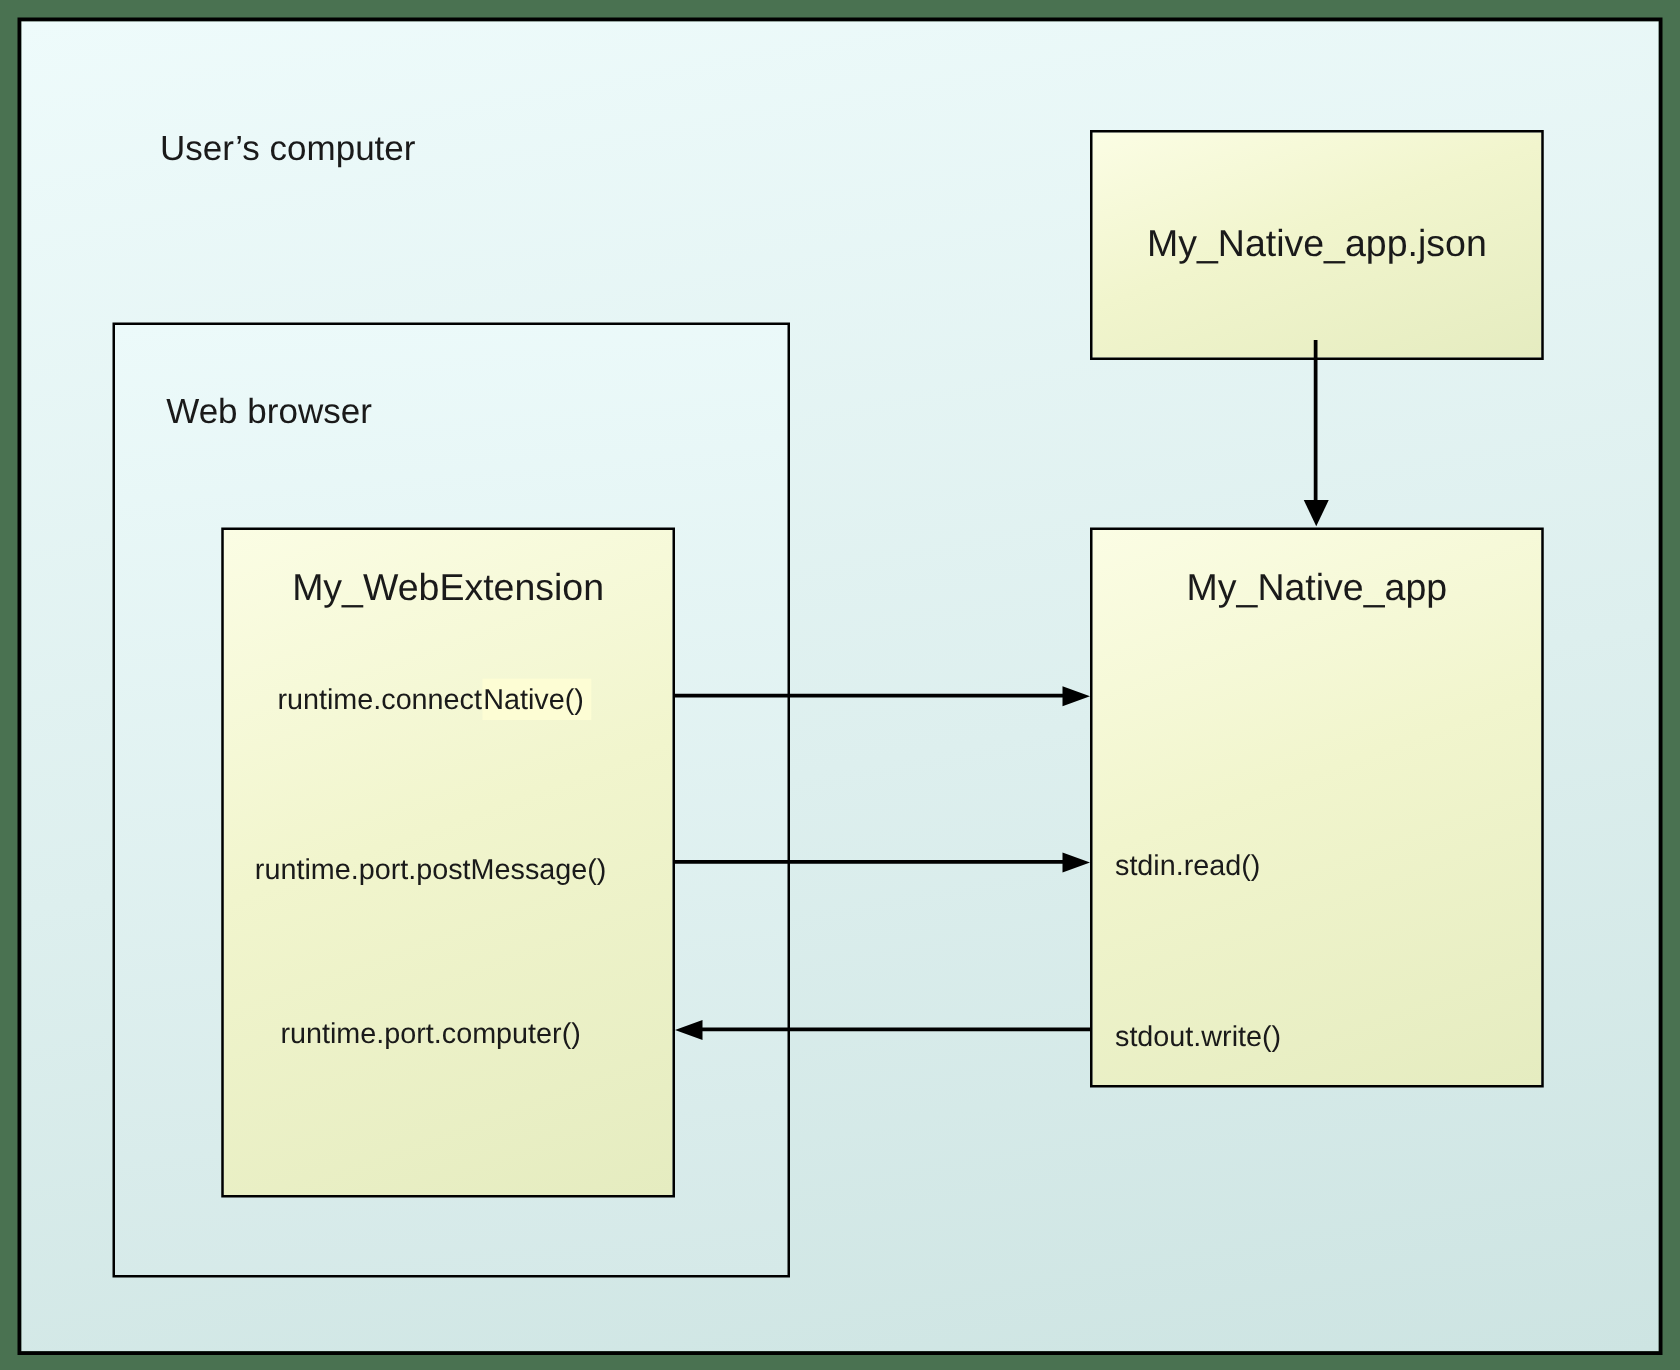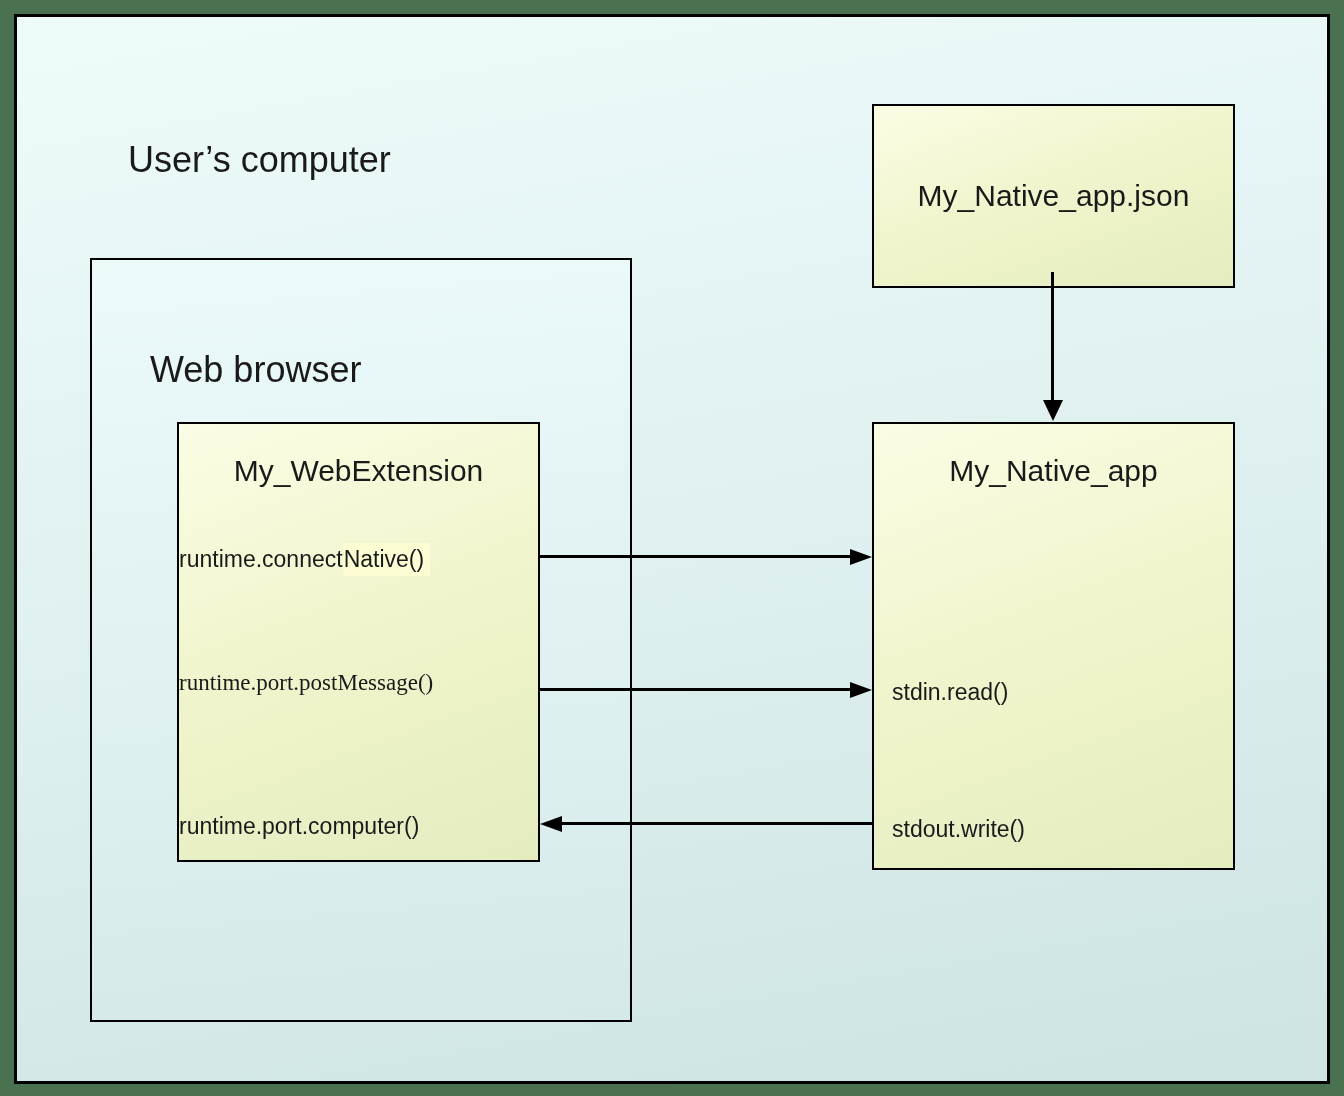"User’s computer" .zone-label { font-size: 36px -> 28px; margin-top: 36px -> none }
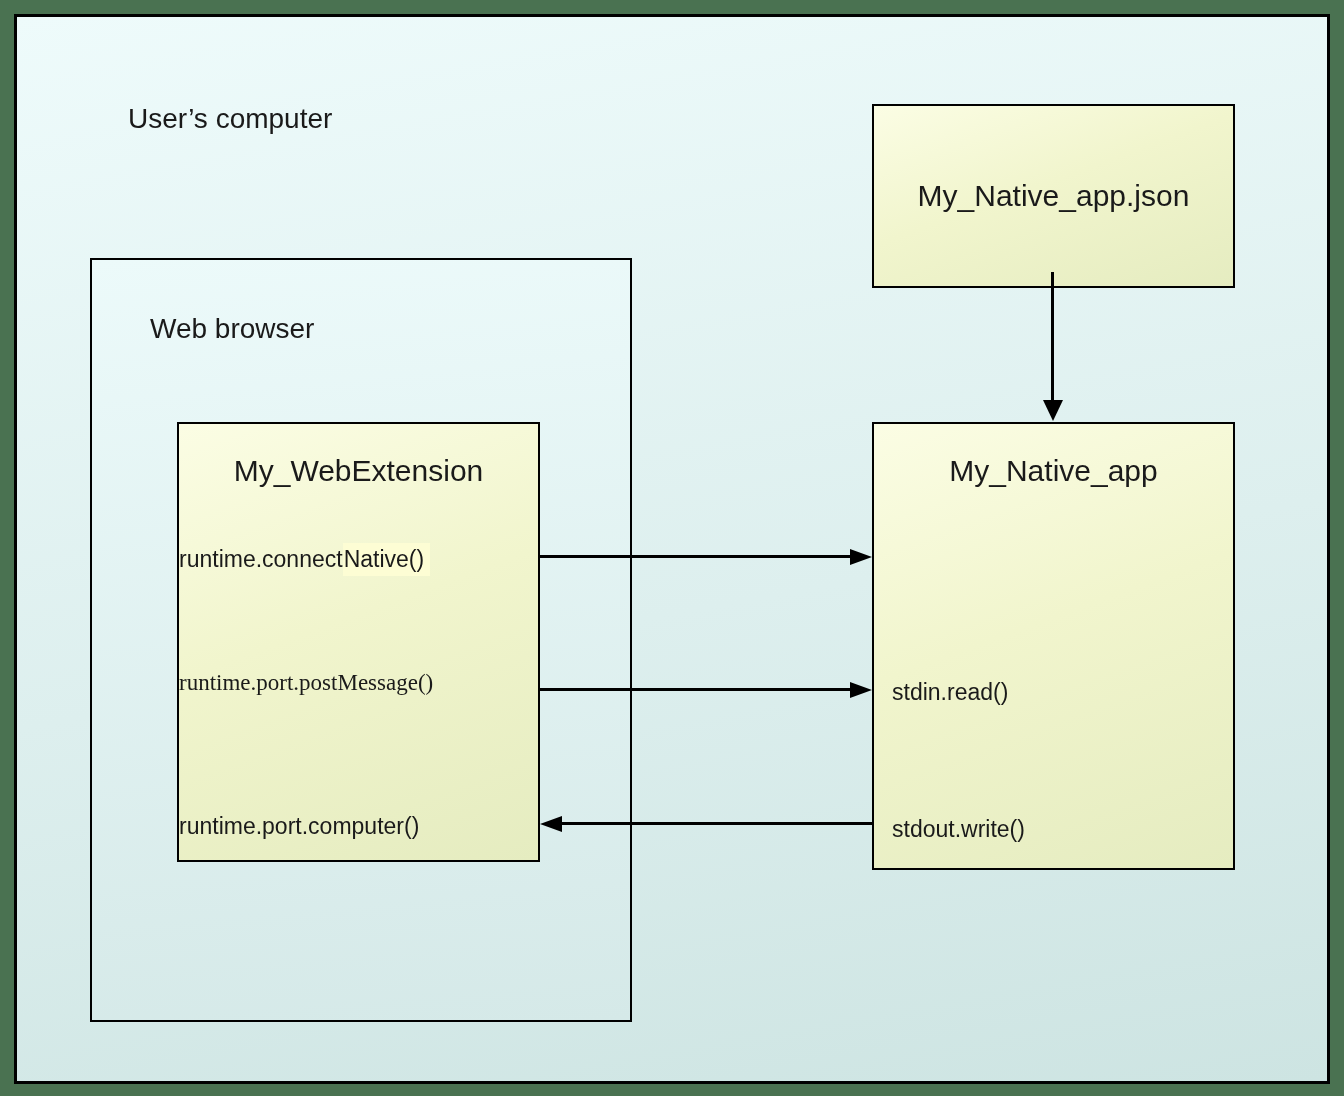"Web browser" .browser-label { left: 150px -> 133px }
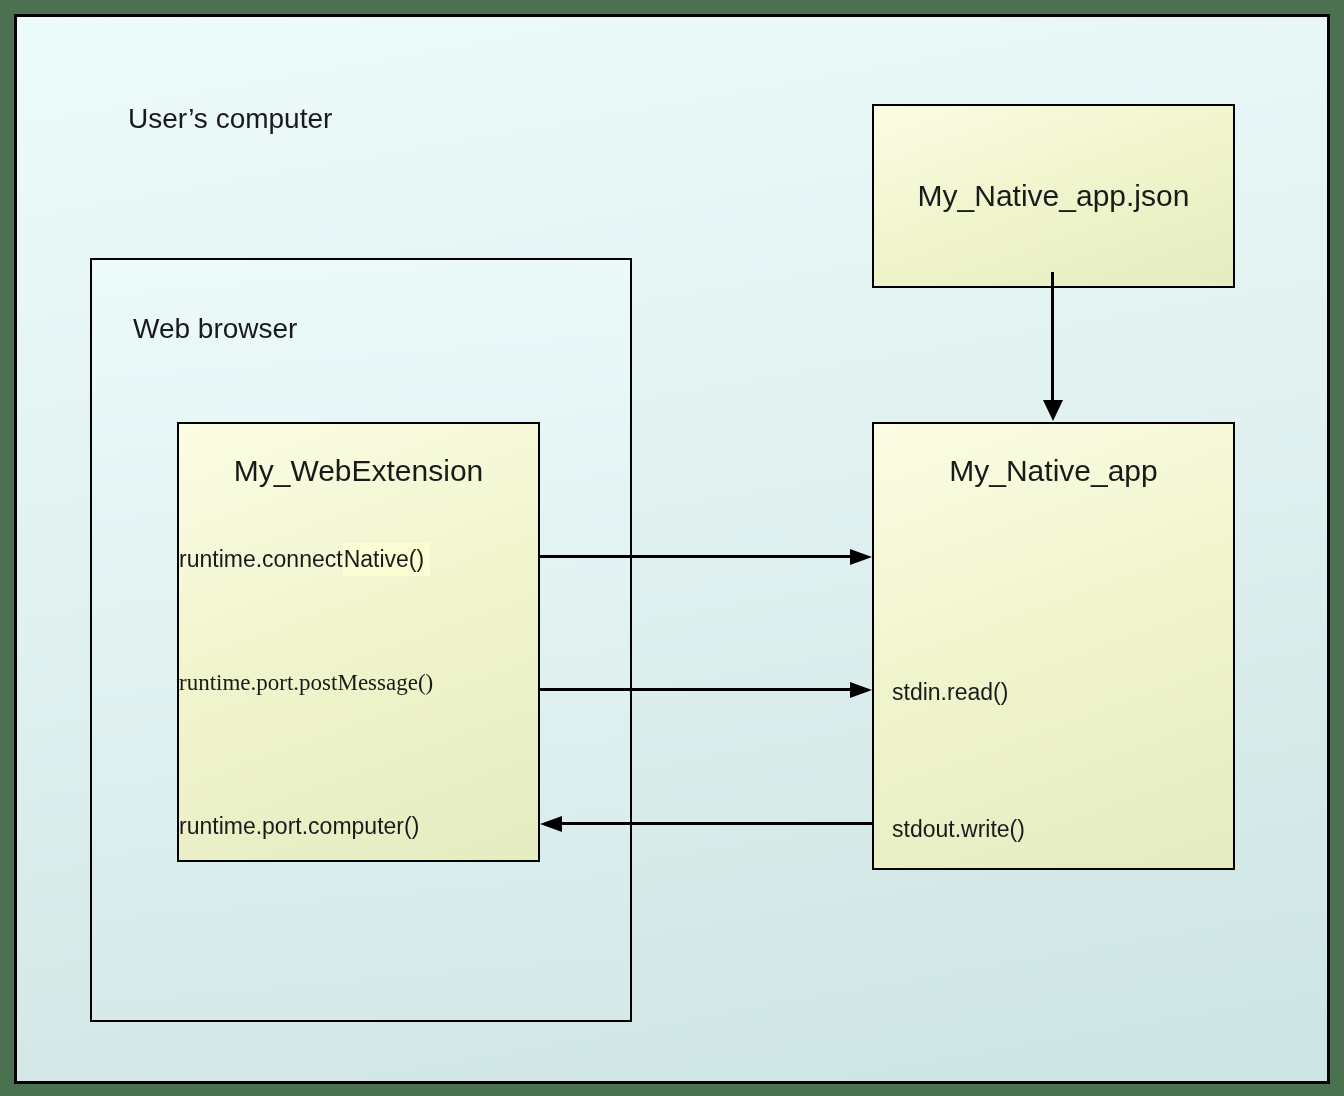"My_WebExtension" .webext-box { height: 440px -> 536px }
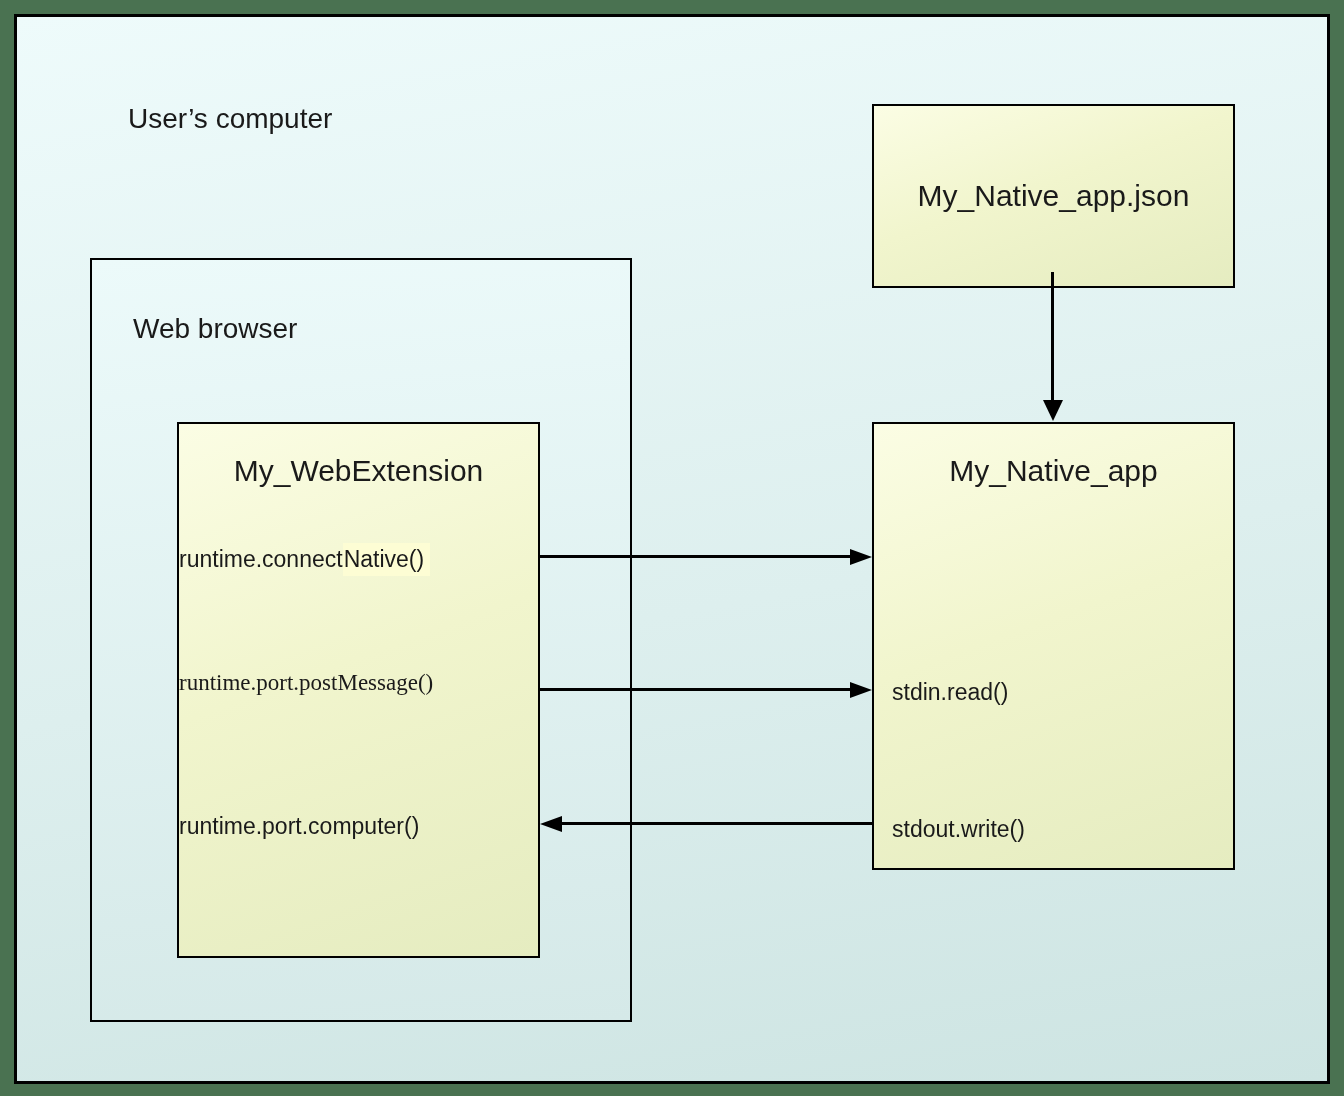"runtime.connectNative()" .method.right { text-align: left -> center }
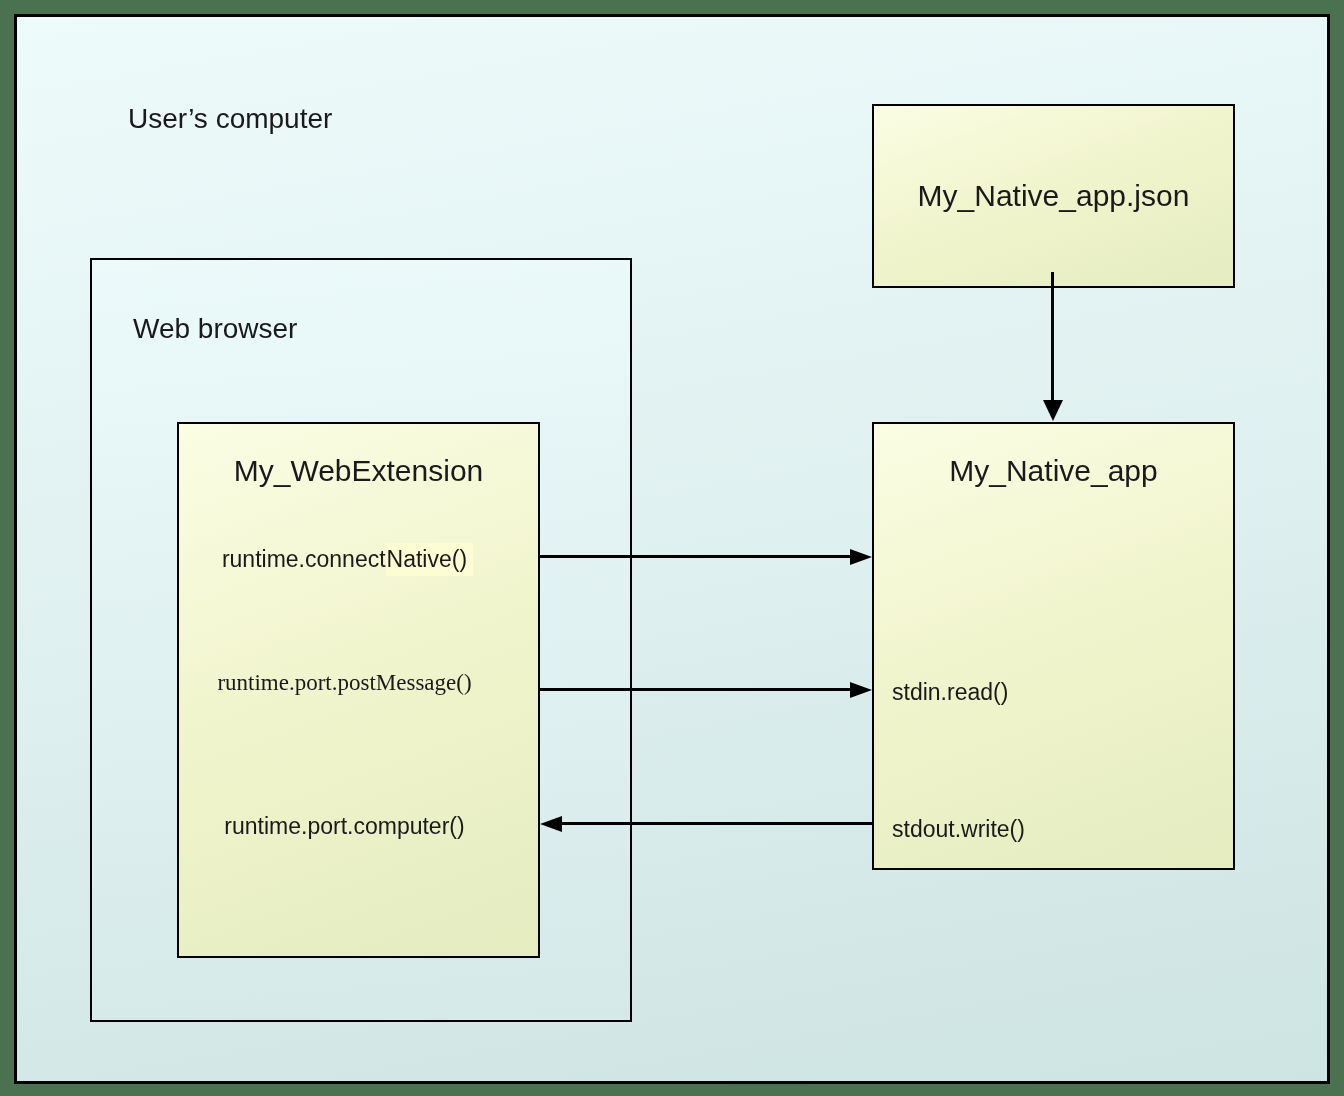"runtime.port.postMessage()" .m-post { font-family: Liberation Serif, serif -> none; top: 244px -> 256px }
